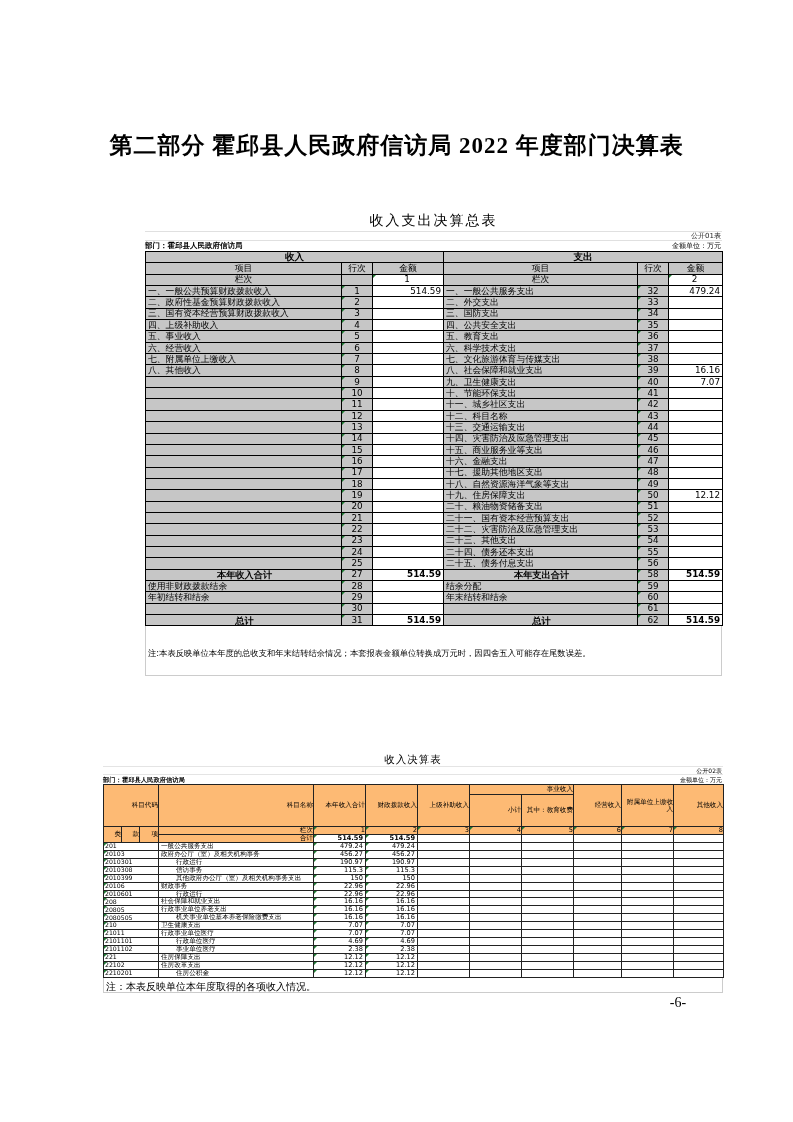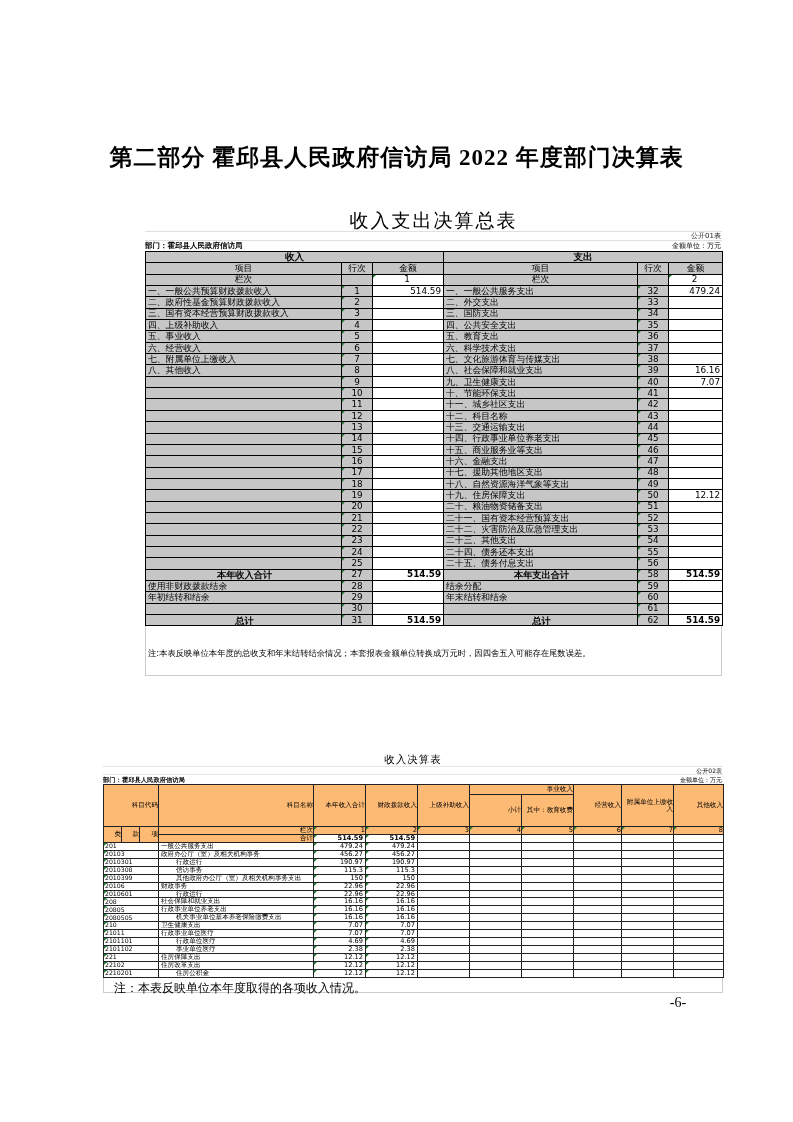"第二部分 霍邱县人民政府信访局 2022 年度部门决算表" .doc-title { top: 142px -> 130px }
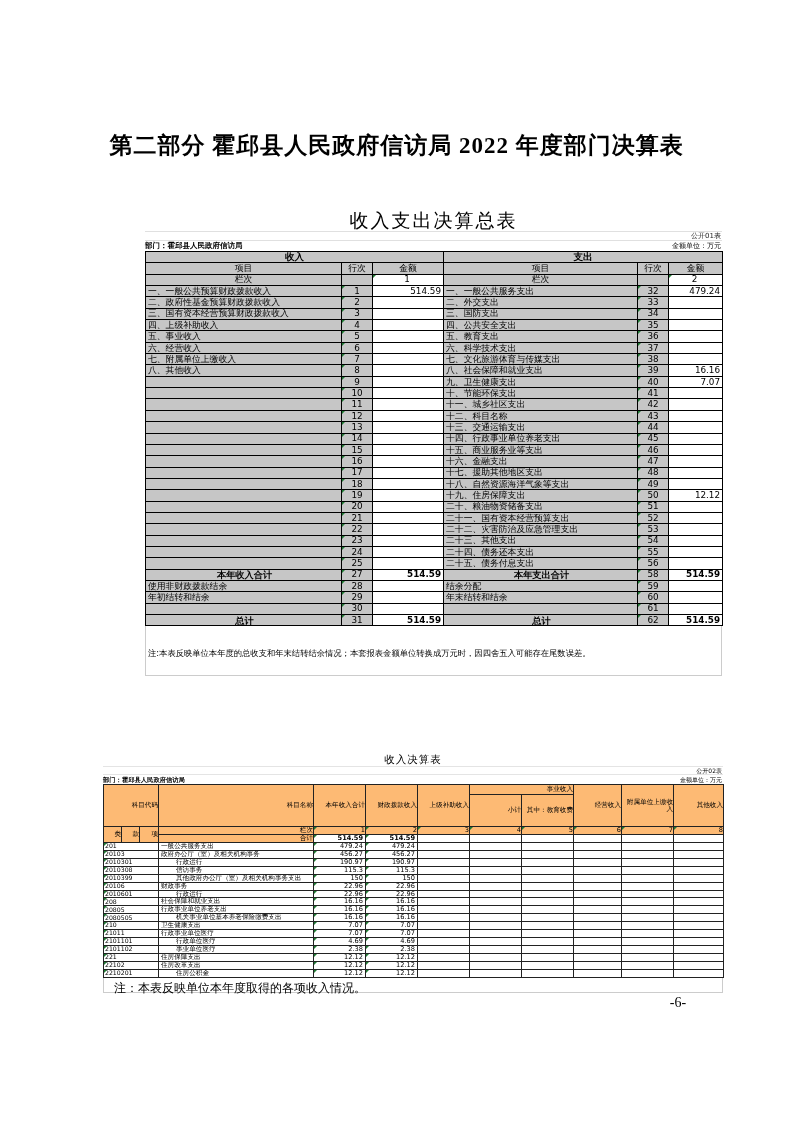"收入支出决算总表" .t1-title { font-size: 19px -> 14px }
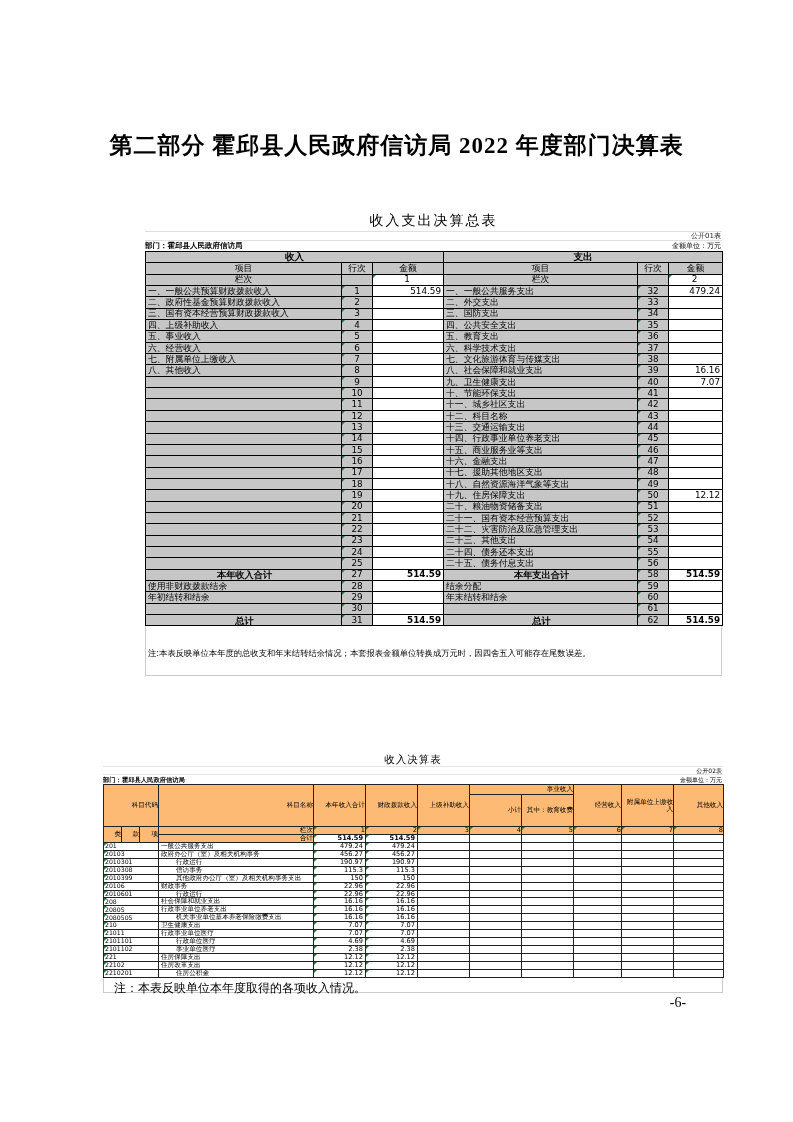"十四、行政事业单位养老支出" td.lbl { text: 行政事业单位养老 -> 灾害防治及应急管理 }
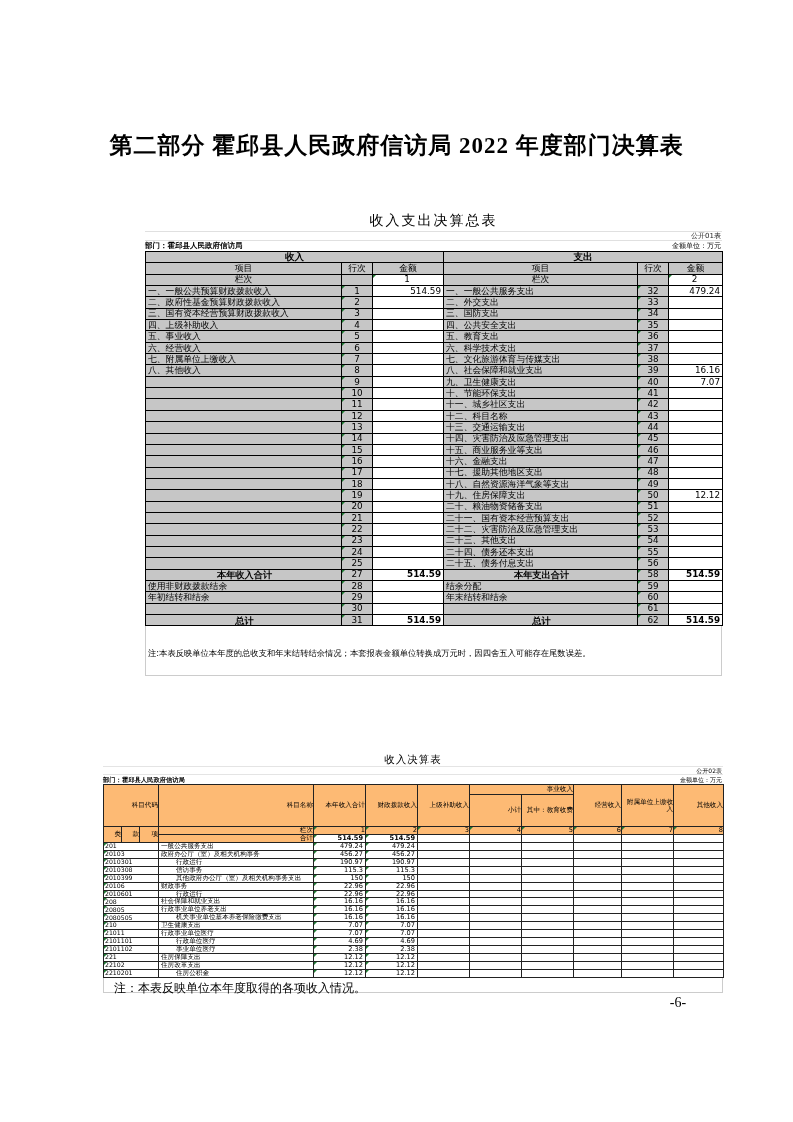"注：本表反映单位本年度取得的各项收入情况。" .t2-note { font-size: 12px -> 10px; padding: 2px 0 0 10px -> 2px 0 0 2px }
